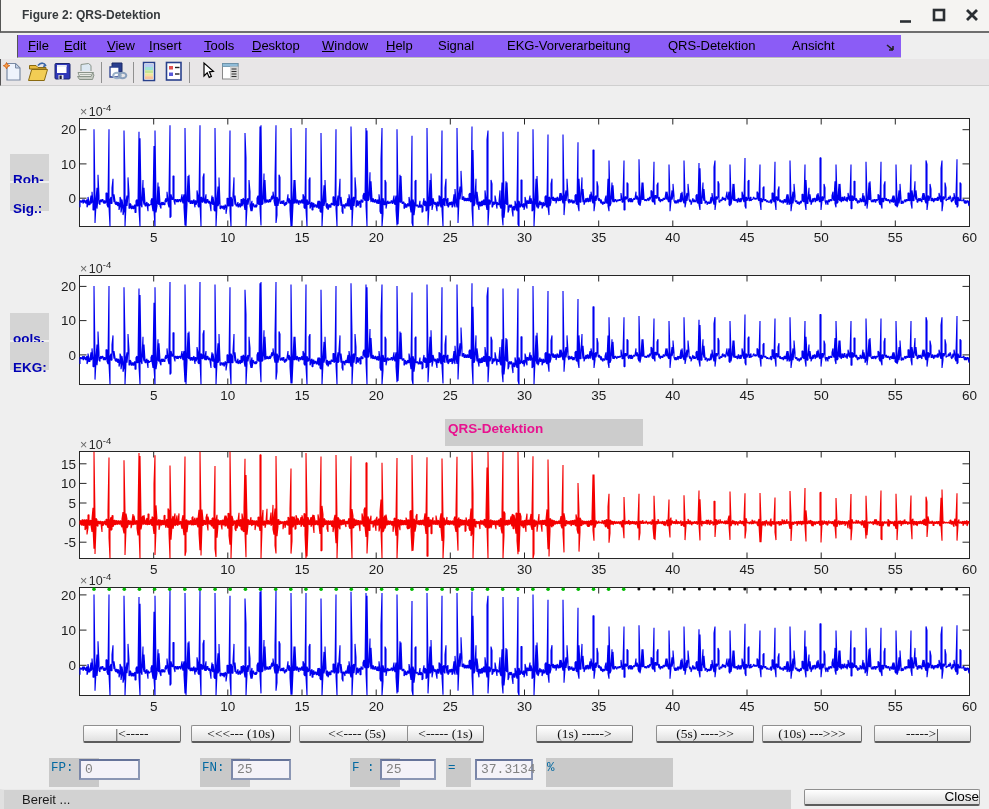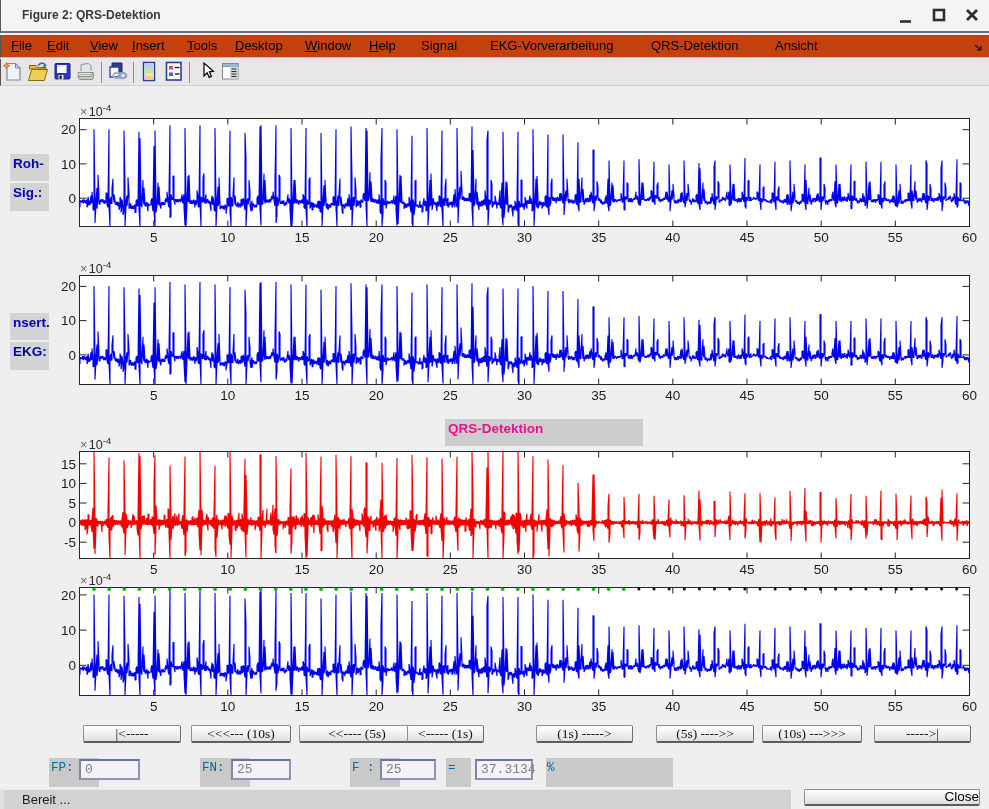"File" #menubar { background: #c2410c -> #8b5cf6; left: 0 -> 17px; width: 989px -> 884px }
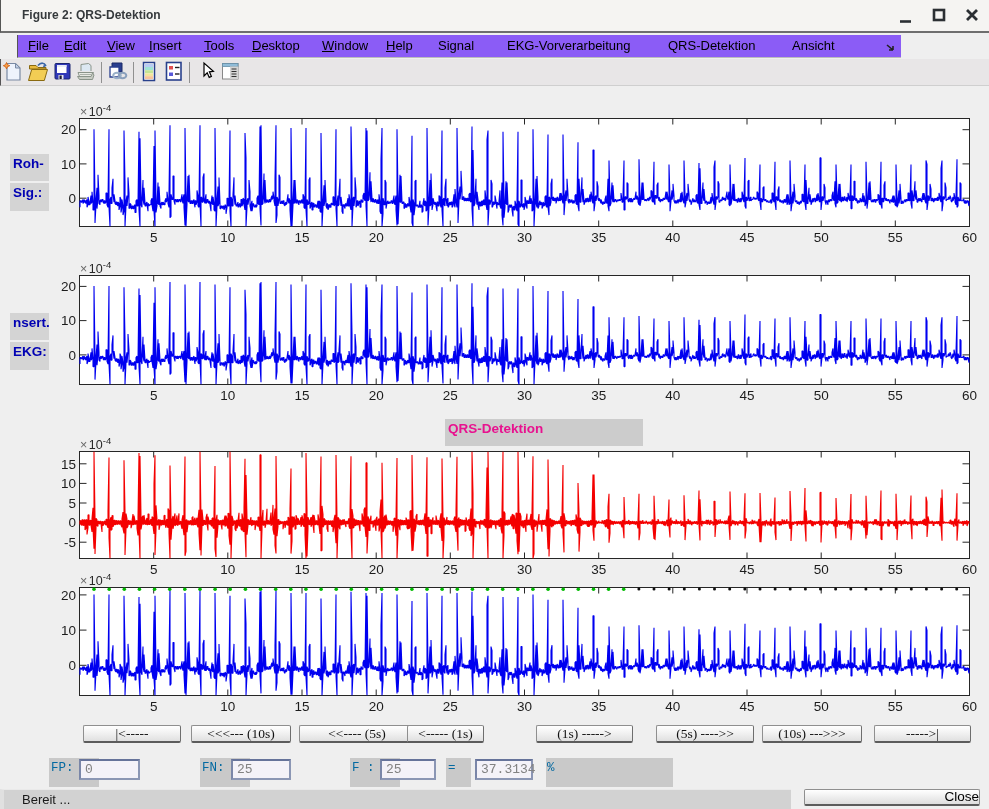"Roh-" .glab { padding: 2px 0 0 3px -> 18px 0 0 3px }
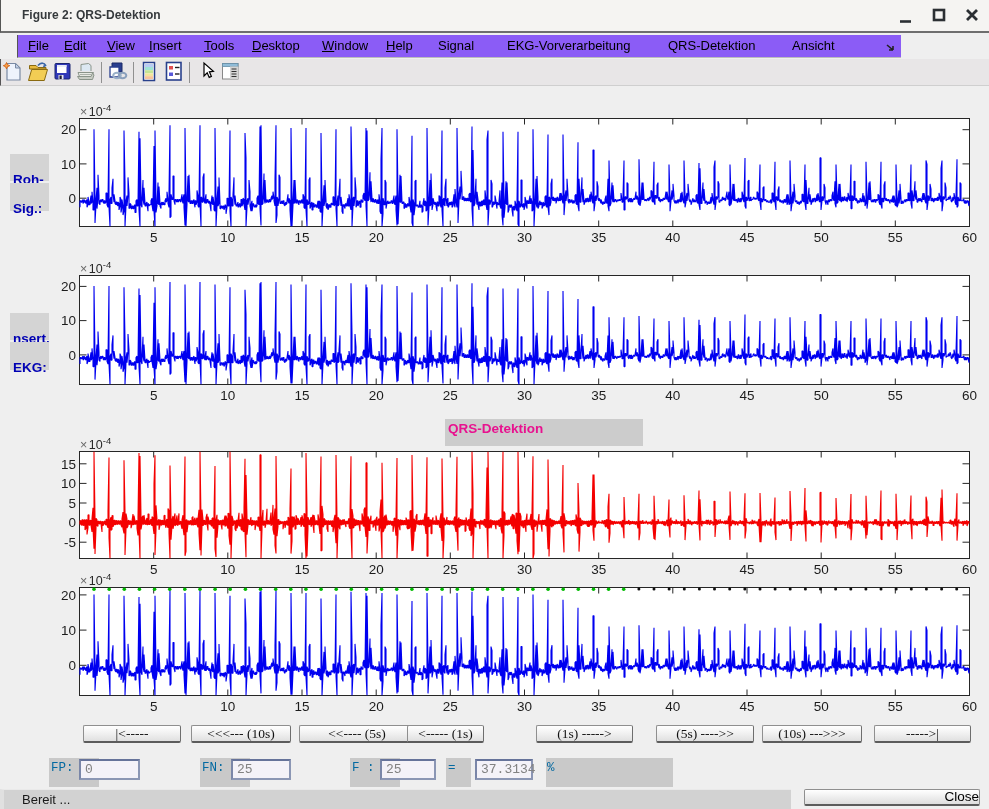"nsert." div.glab { text: nsert -> ools }
